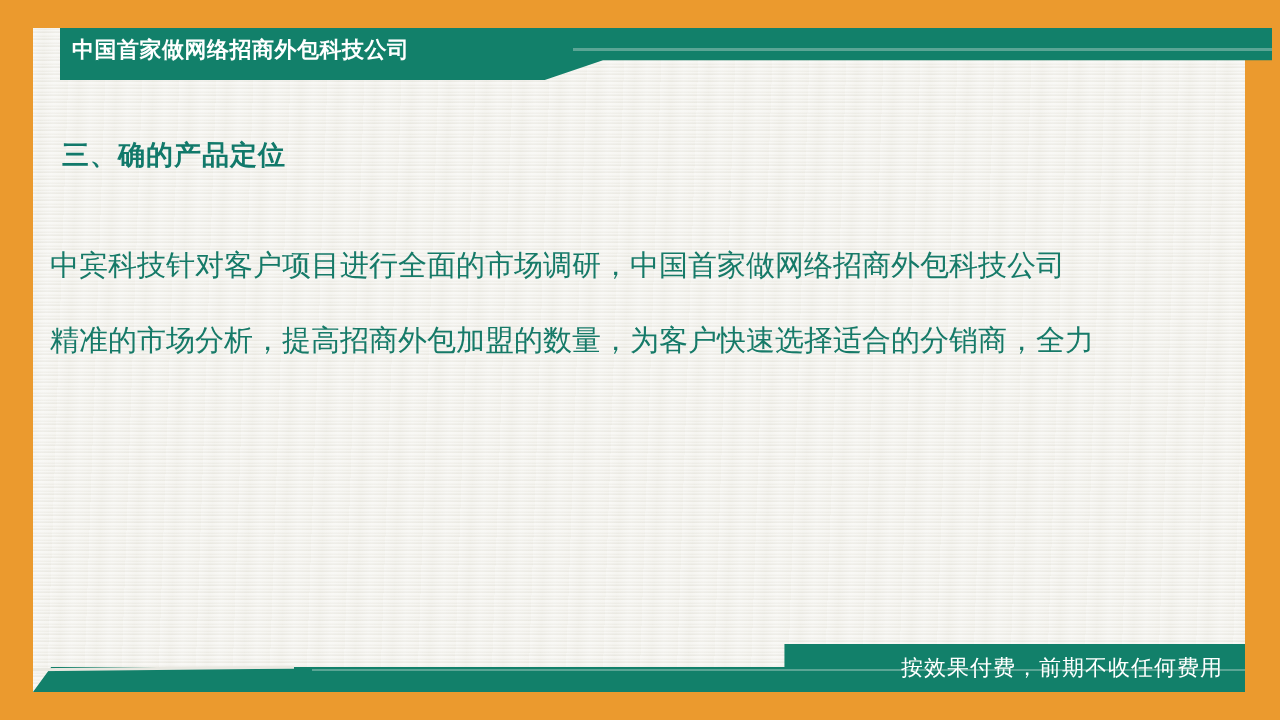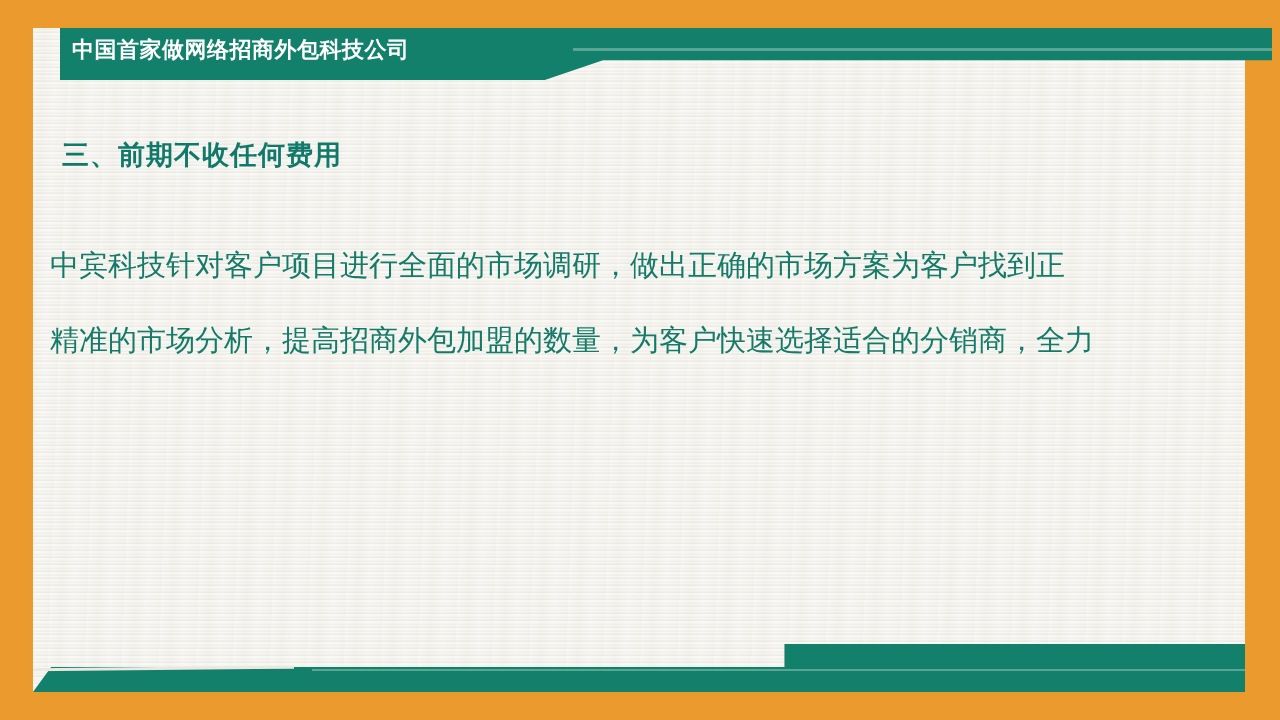"三、前期不收任何费用" div.section-heading { text: 前期不收任何费用 -> 确的产品定位 }
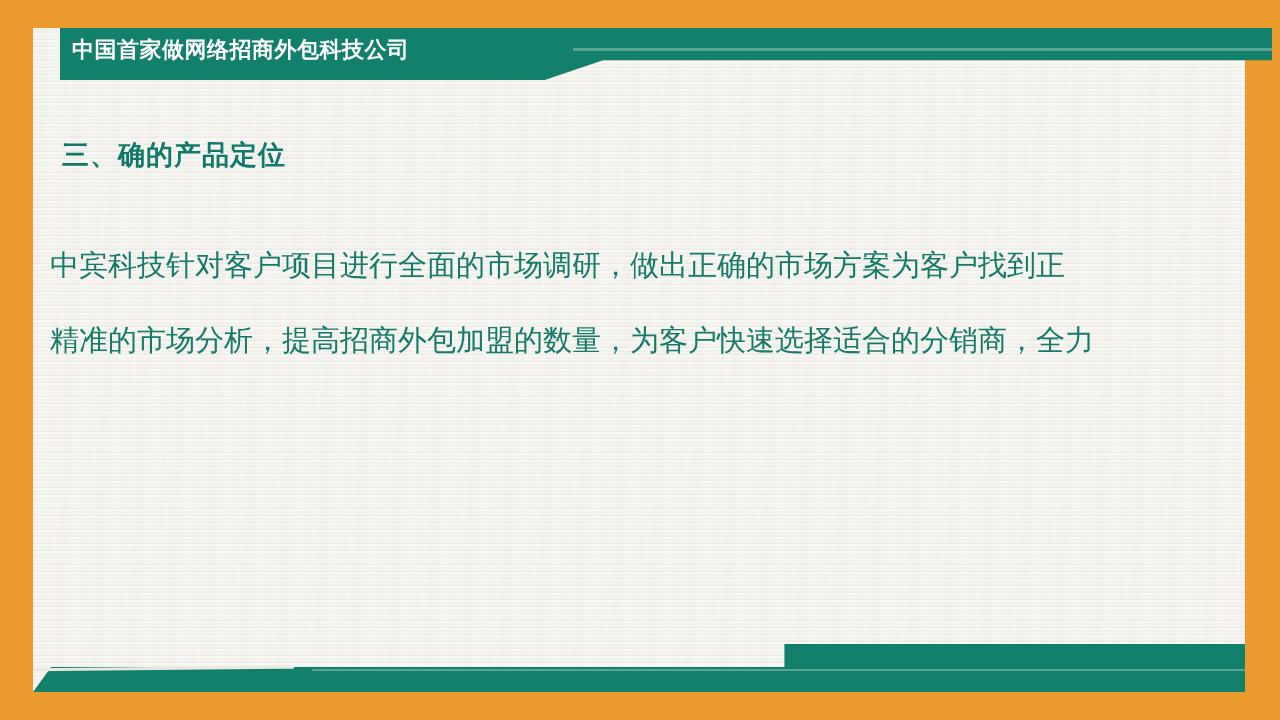"中宾科技针对客户项目进行全面的市场调研，做出正确的市场方案为客户找到正" span.pline { text: 做出正确的市场方案为客户找到正 -> 中国首家做网络招商外包科技公司 }
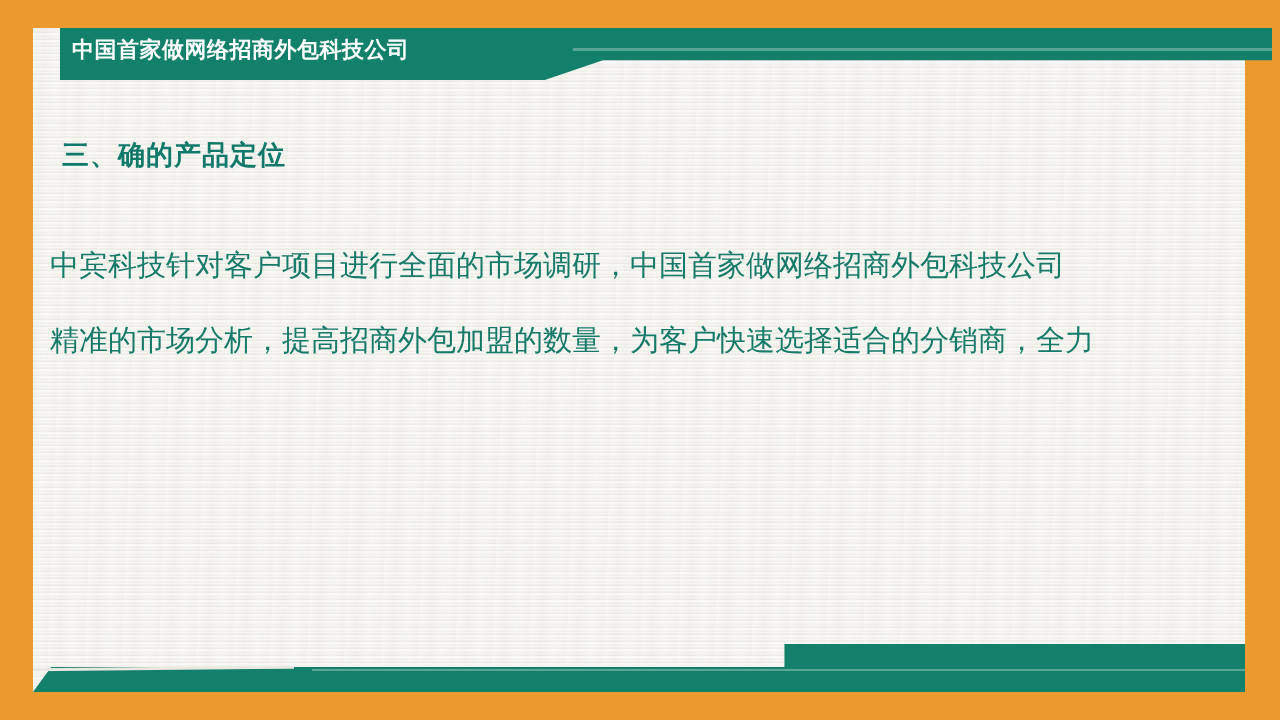"按效果付费，前期不收任何费用" div.footer-text { html: none -> <div>按效果付费，前期不收任何费用</div> }
